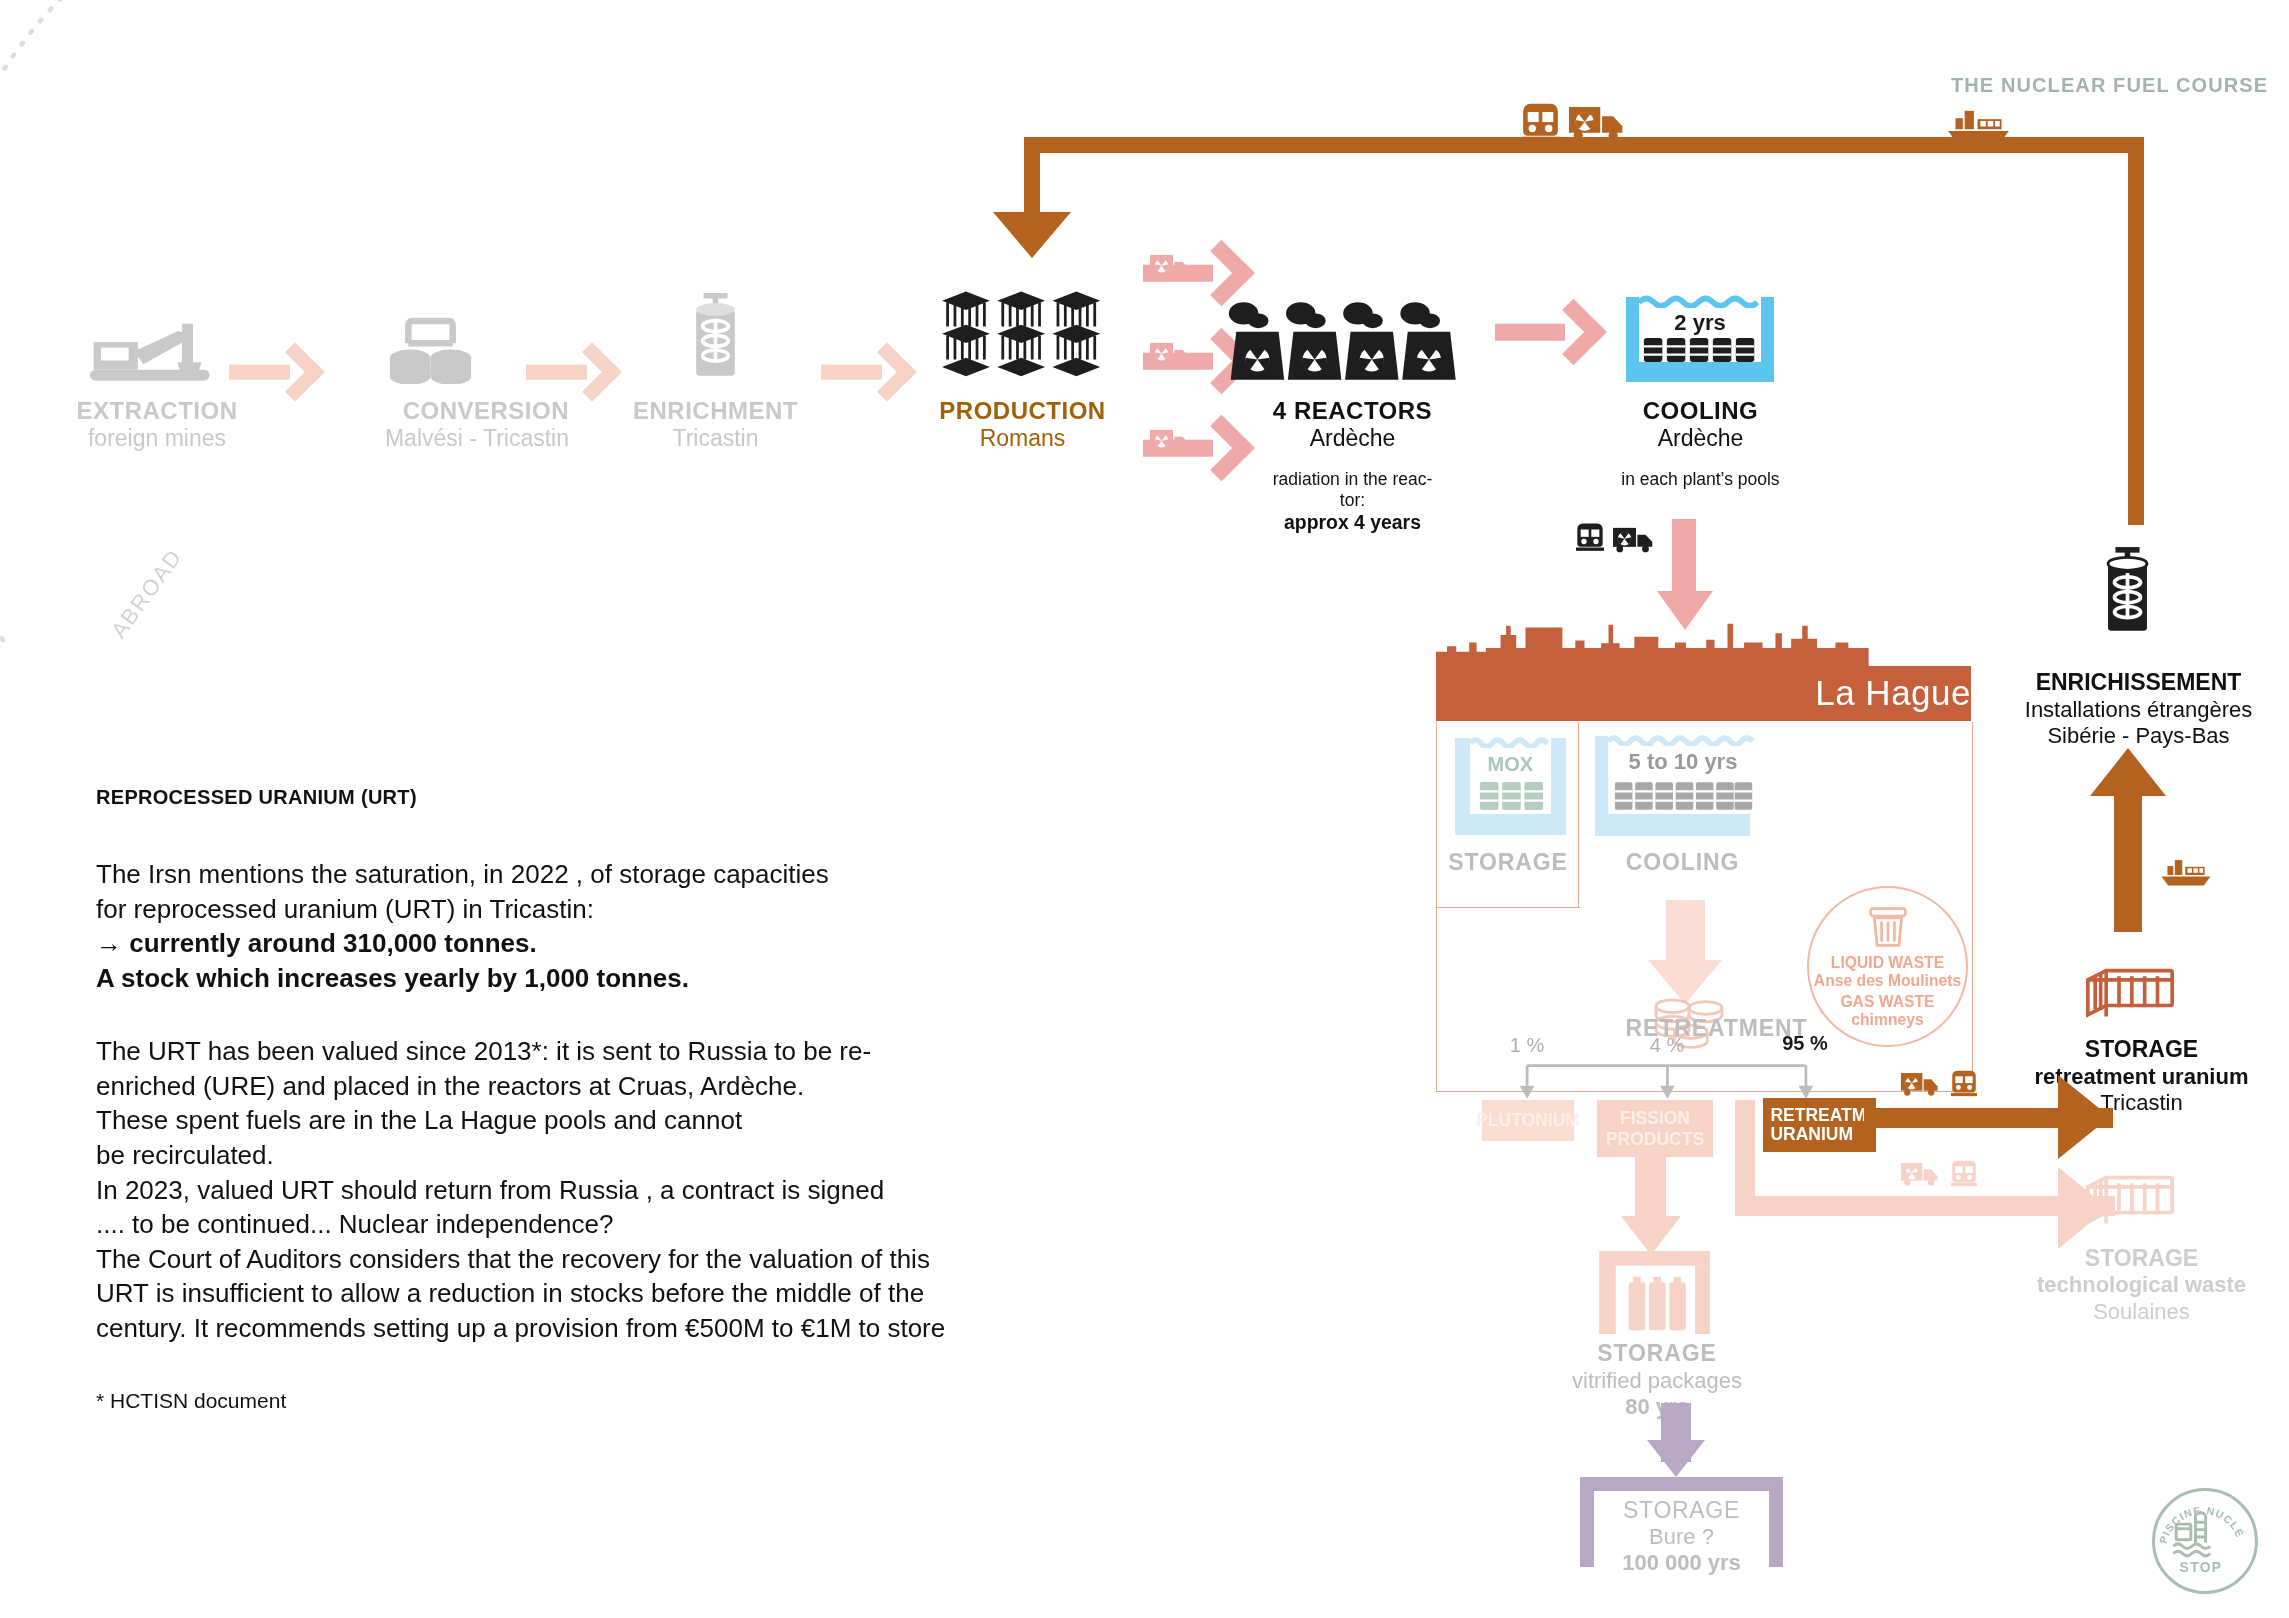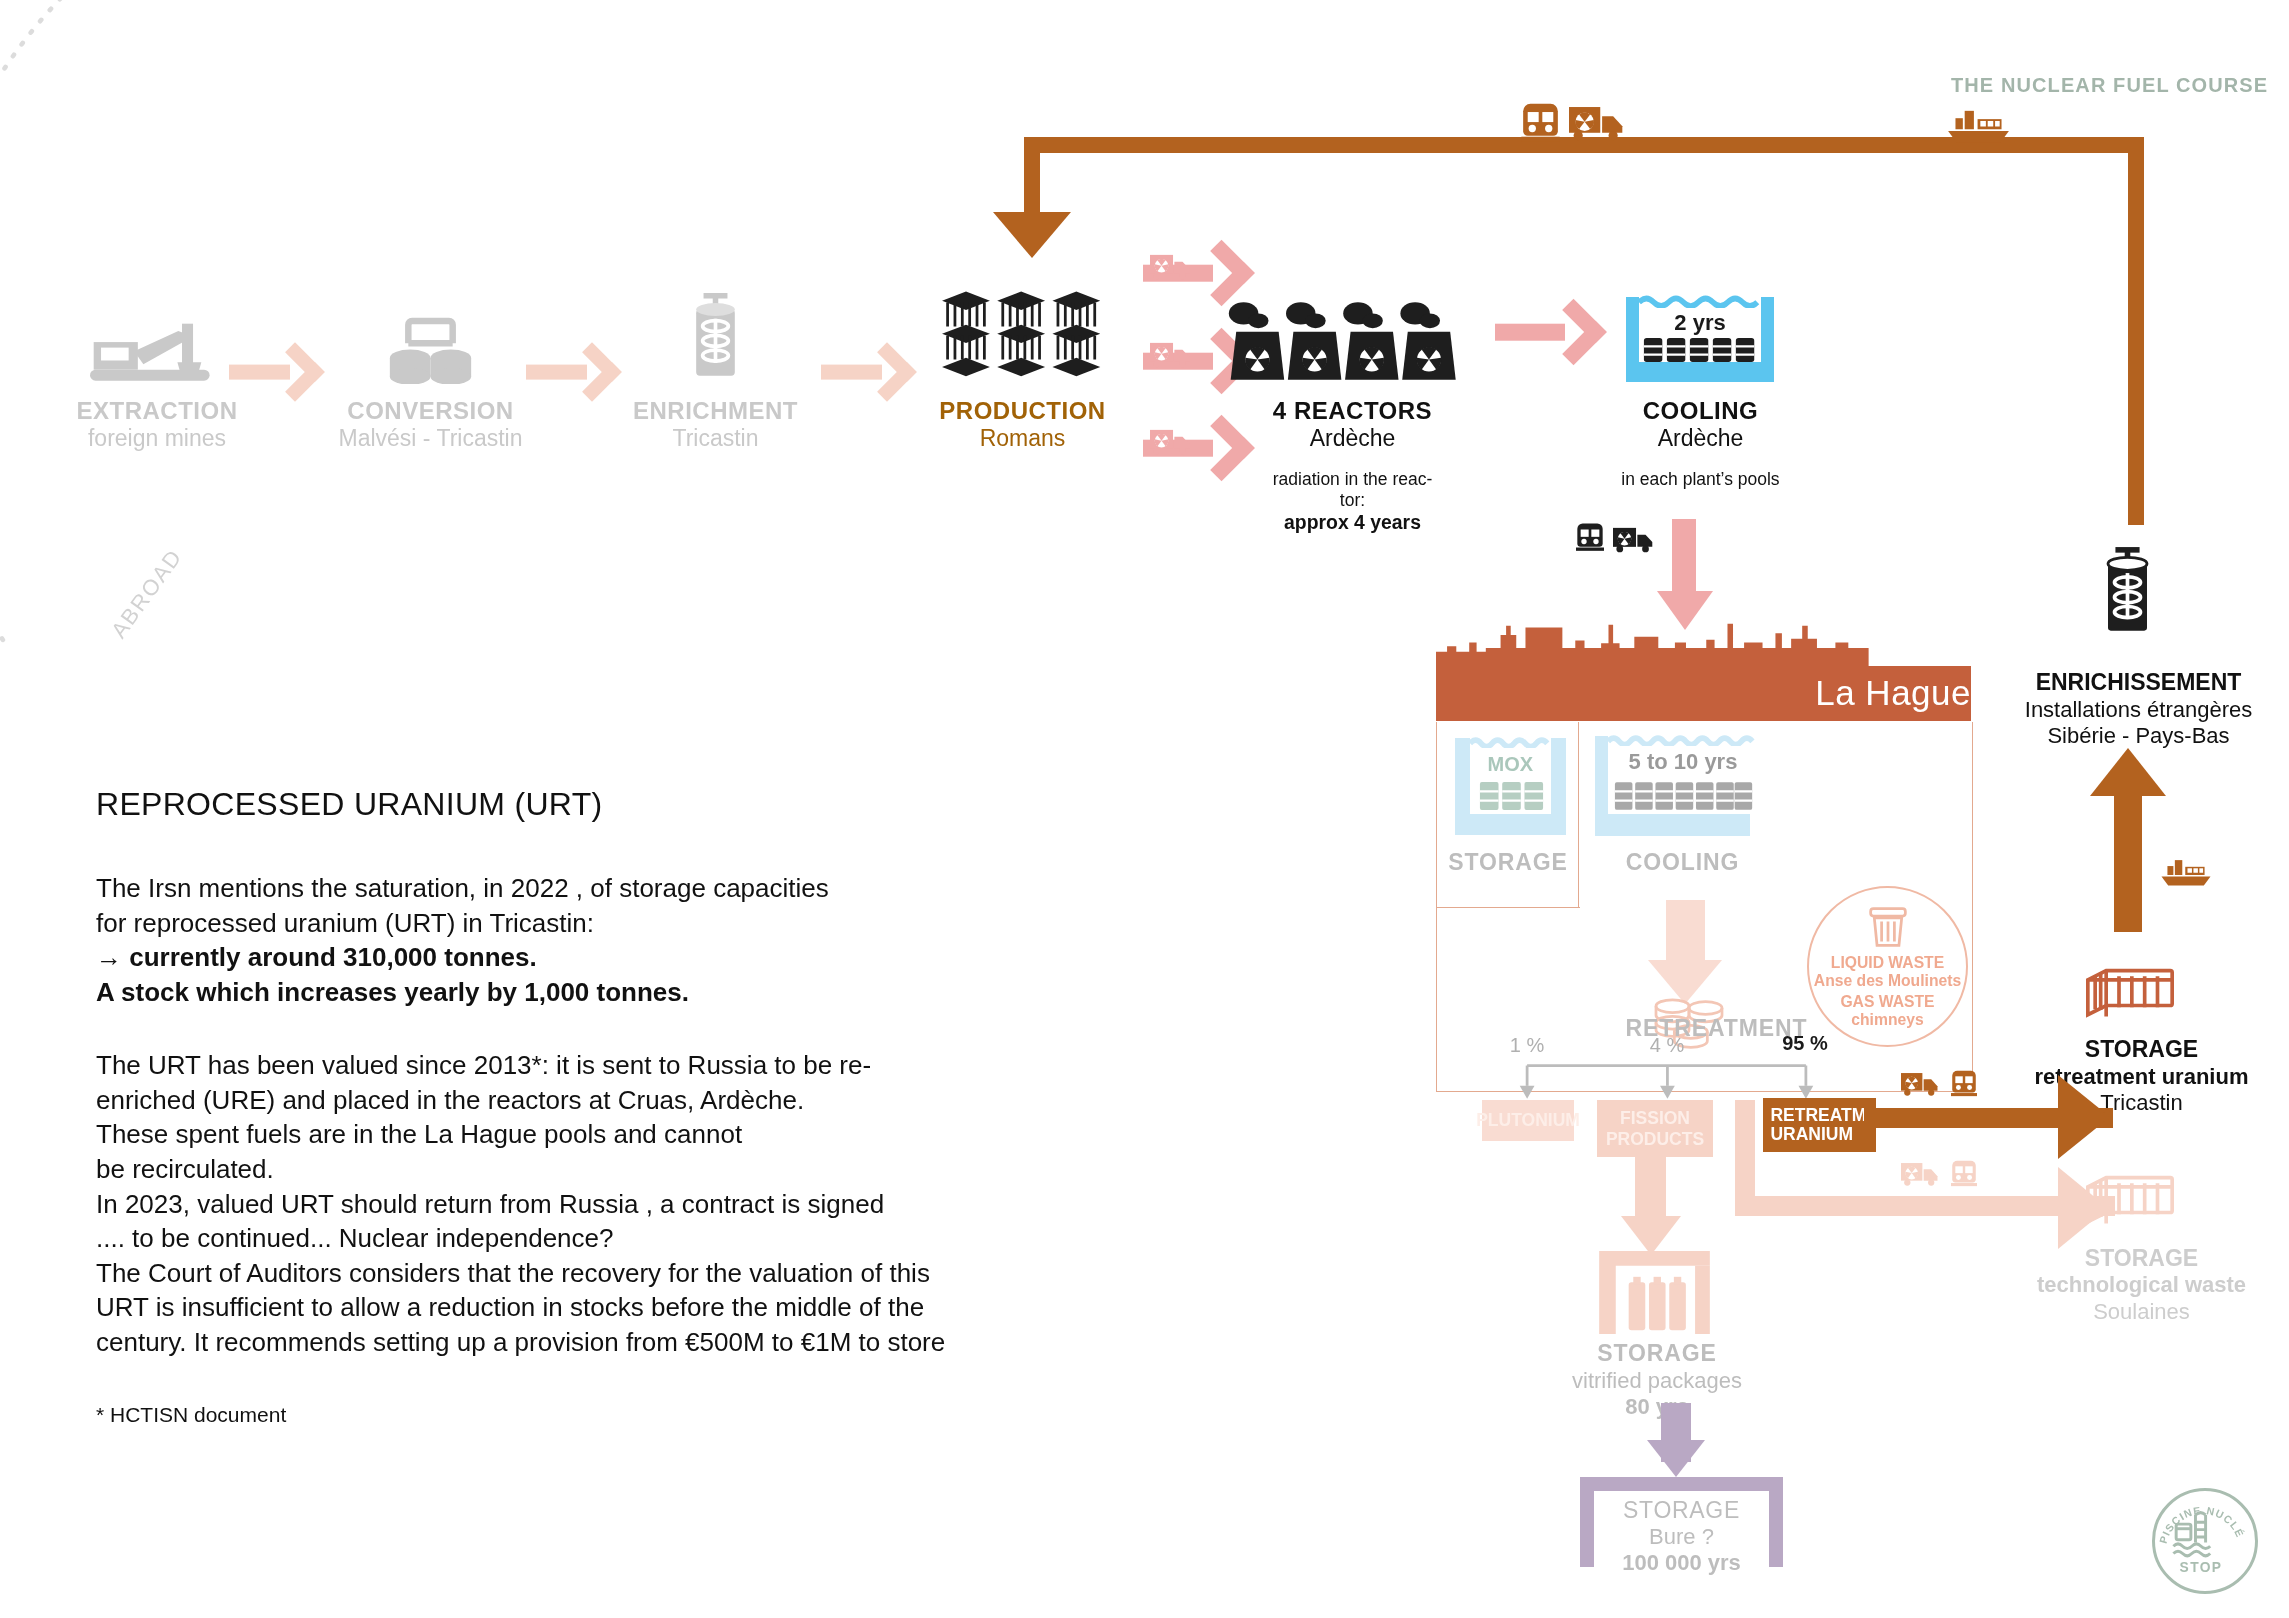"CONVERSION" div.abs { text-align: none -> right }
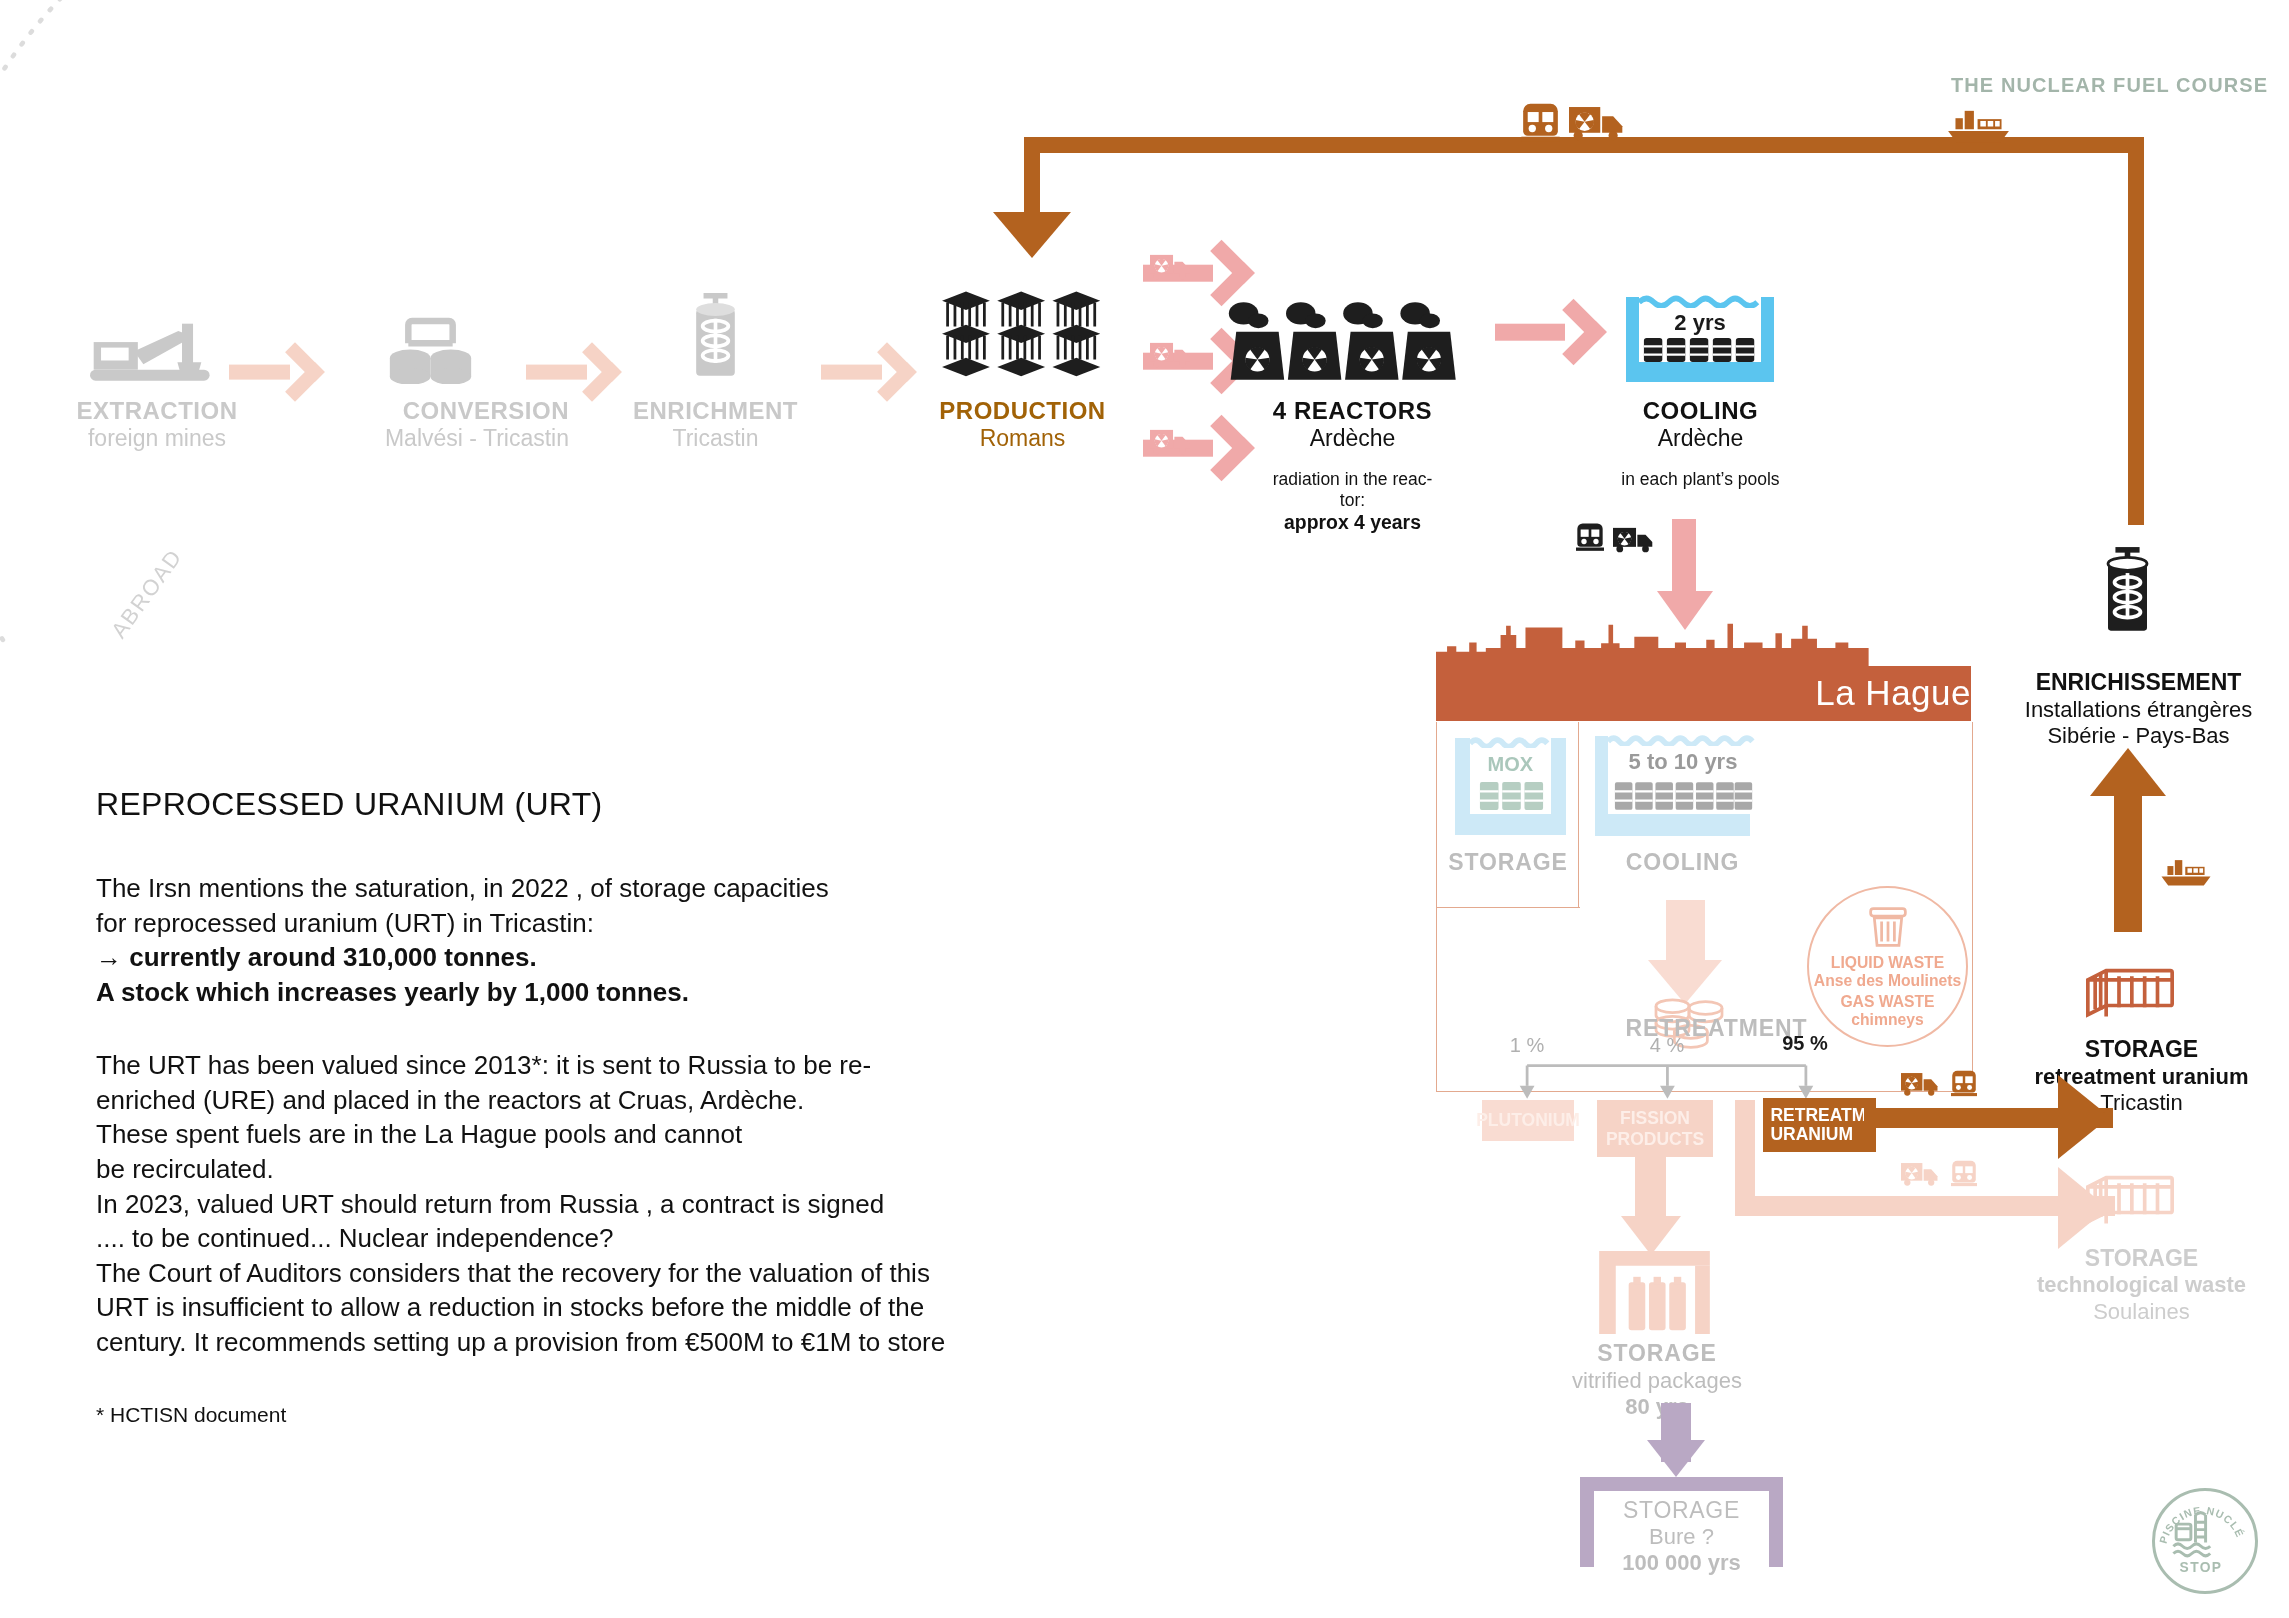"REPROCESSED URANIUM (URT)" #prose .head { font-size: 32px -> 20px; font-weight: 400 -> 700 }
